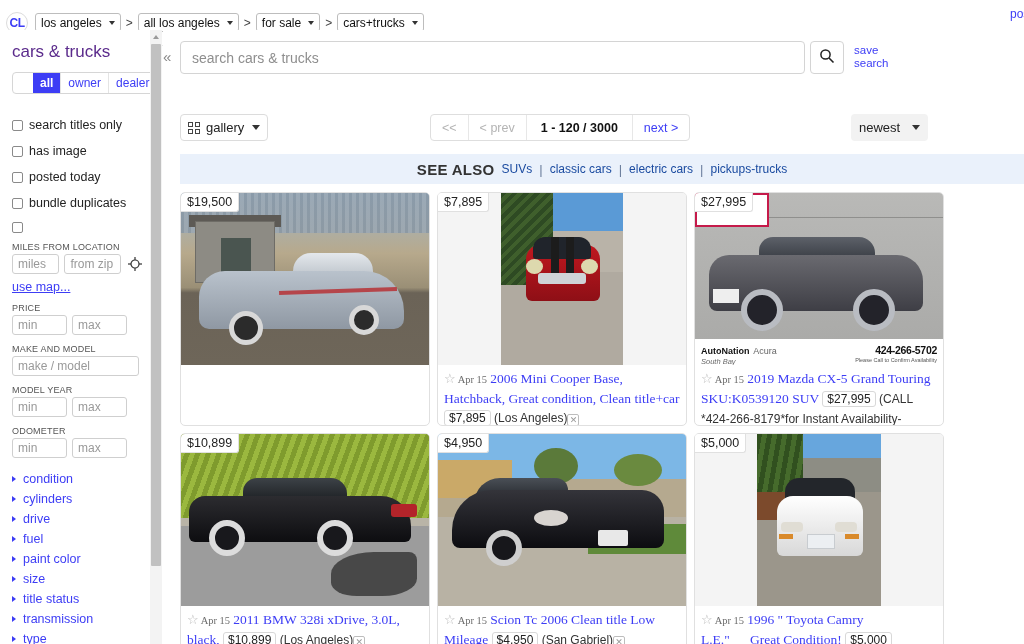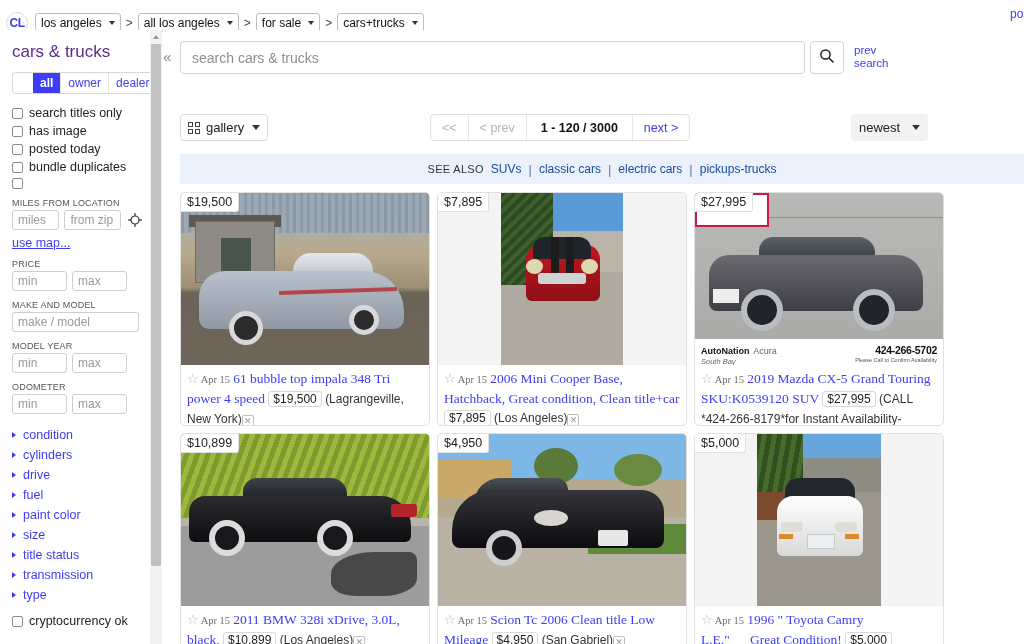"prev" div { text: prev -> save }
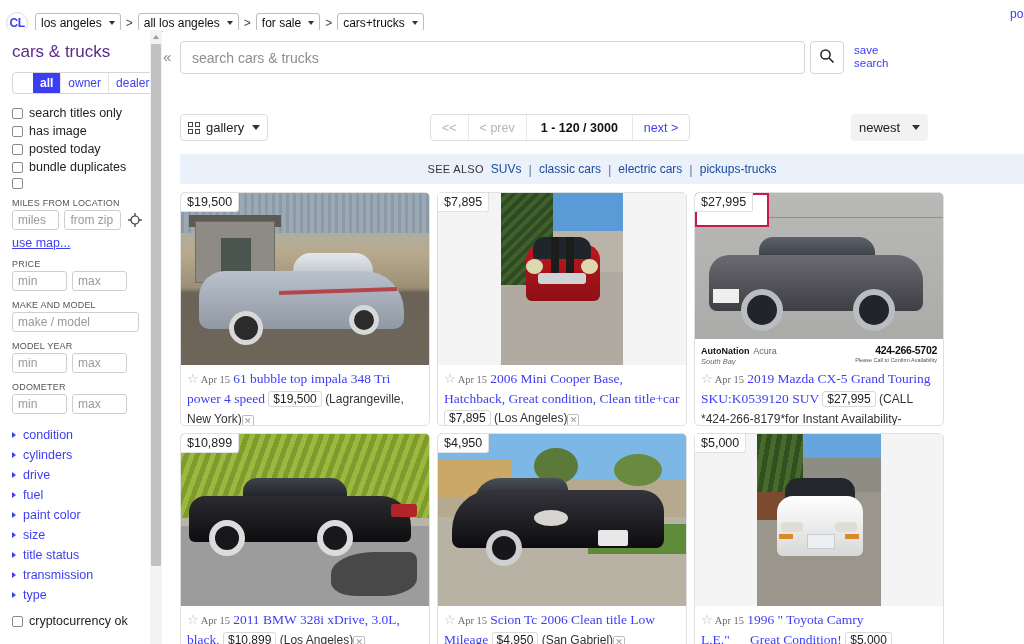"search titles only" .ckrow { margin: 0 0 4px 4px -> 12px 0 4px 4px }
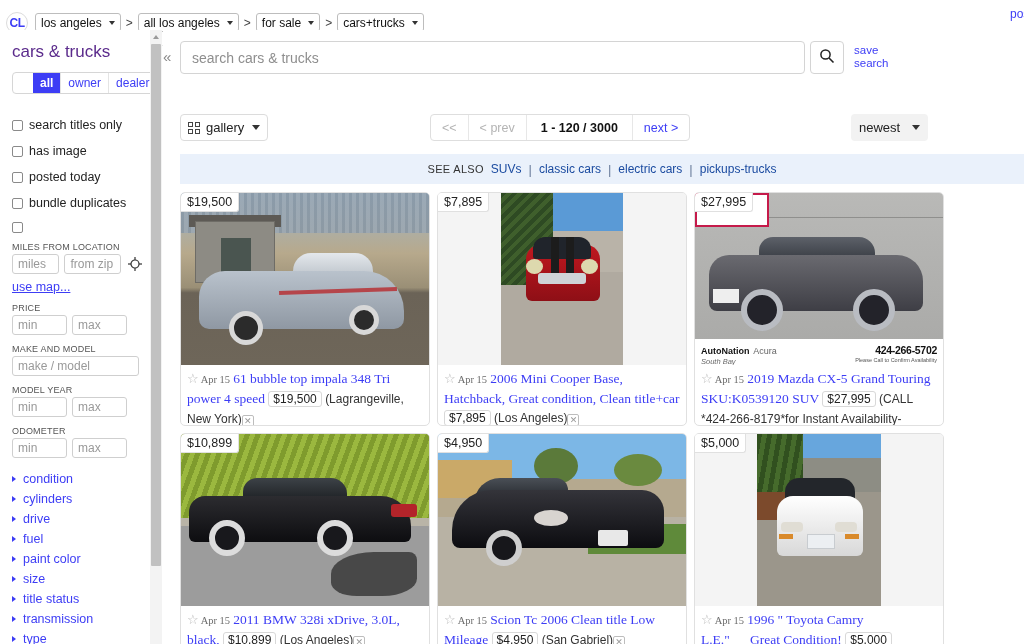"SEE ALSO" #seealso .lbl { font-size: 11px -> 15px; font-weight: normal -> bold }
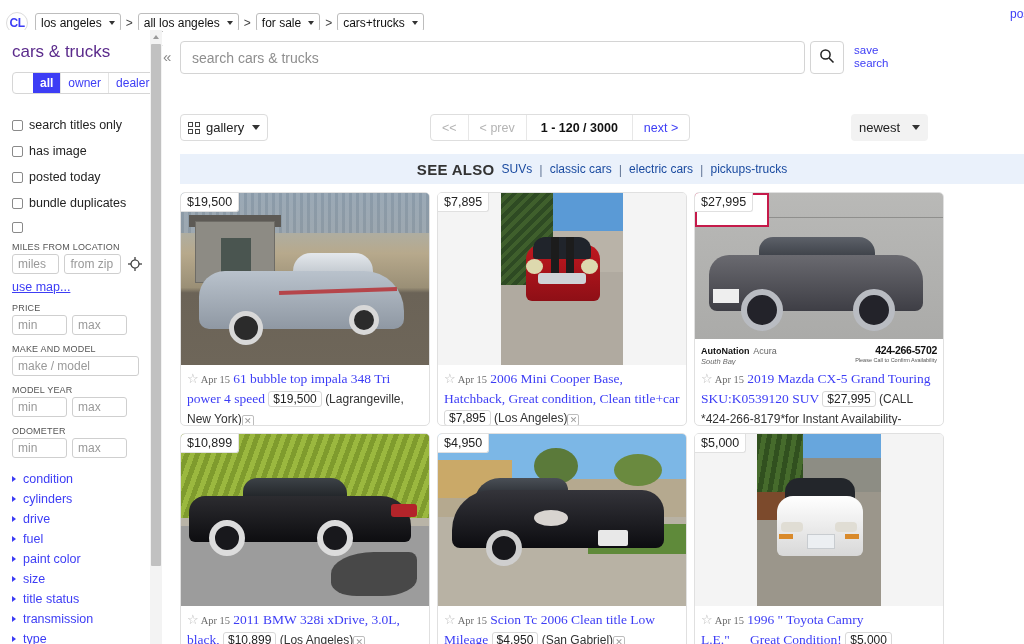"☆ Apr 15 61 bubble" div.meta { html: <div> <span>☆</span><span>Apr 15</span><a>61 bubble top impala 348 Tri power 4 speed</a> <span>$19,500</span> <span>(Lagrangeville, New York)</span><span>✕</span> </div> -> none }
